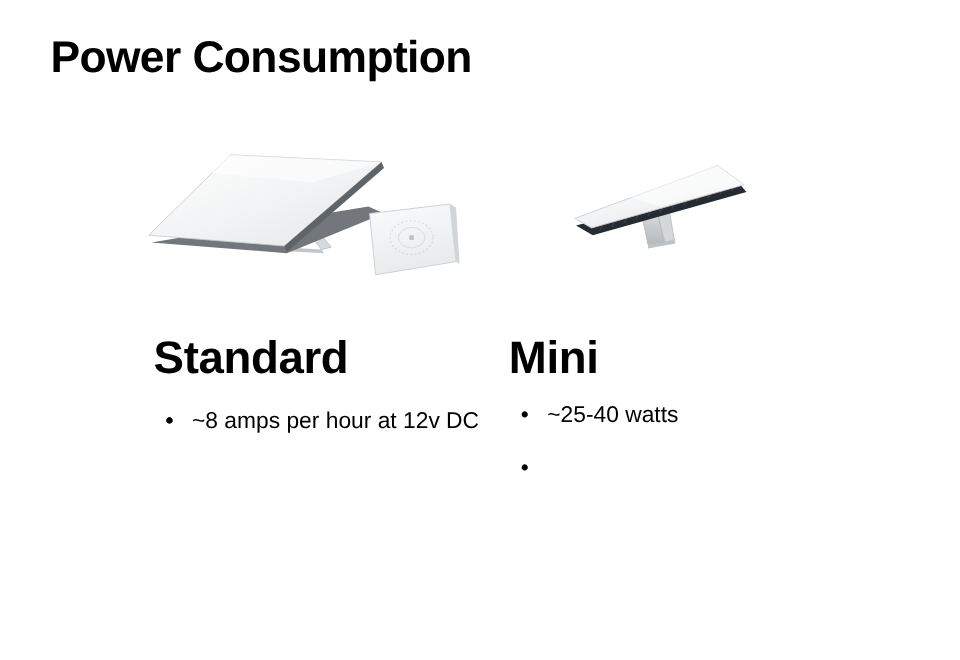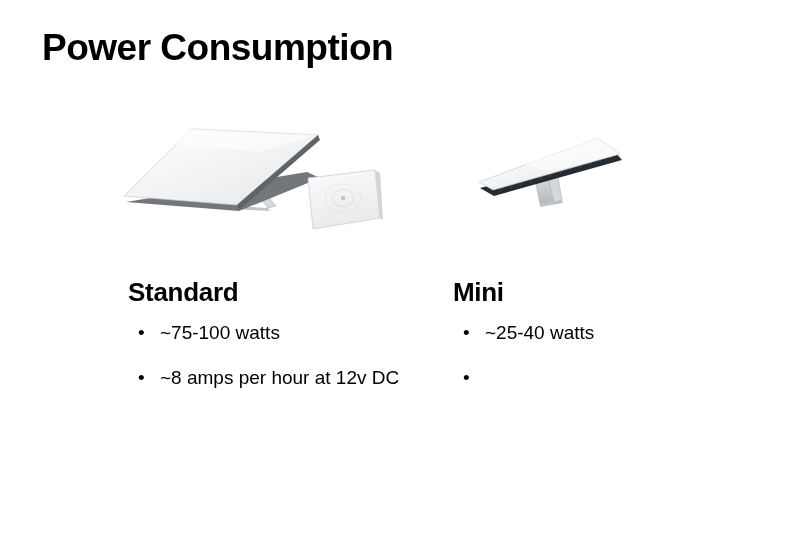"Standard" .col-heading { font-size: 26px -> 38px }
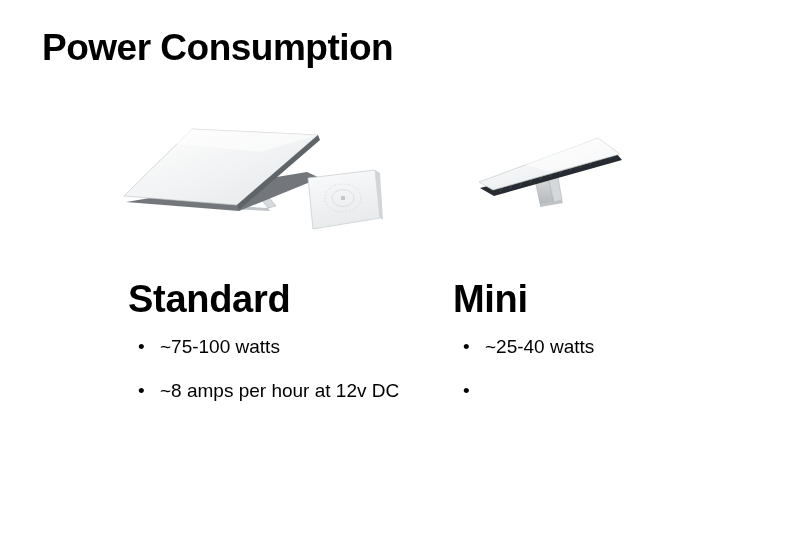"Mini" .col-mini { left: 453px -> 424px }
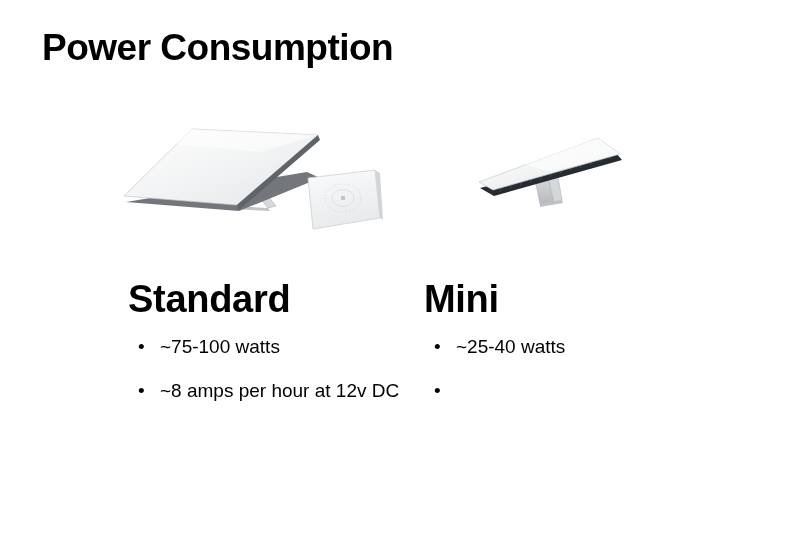"~75-100 watts" span.bullet-text { html: <span>~75-100 watts</span> -> none }
